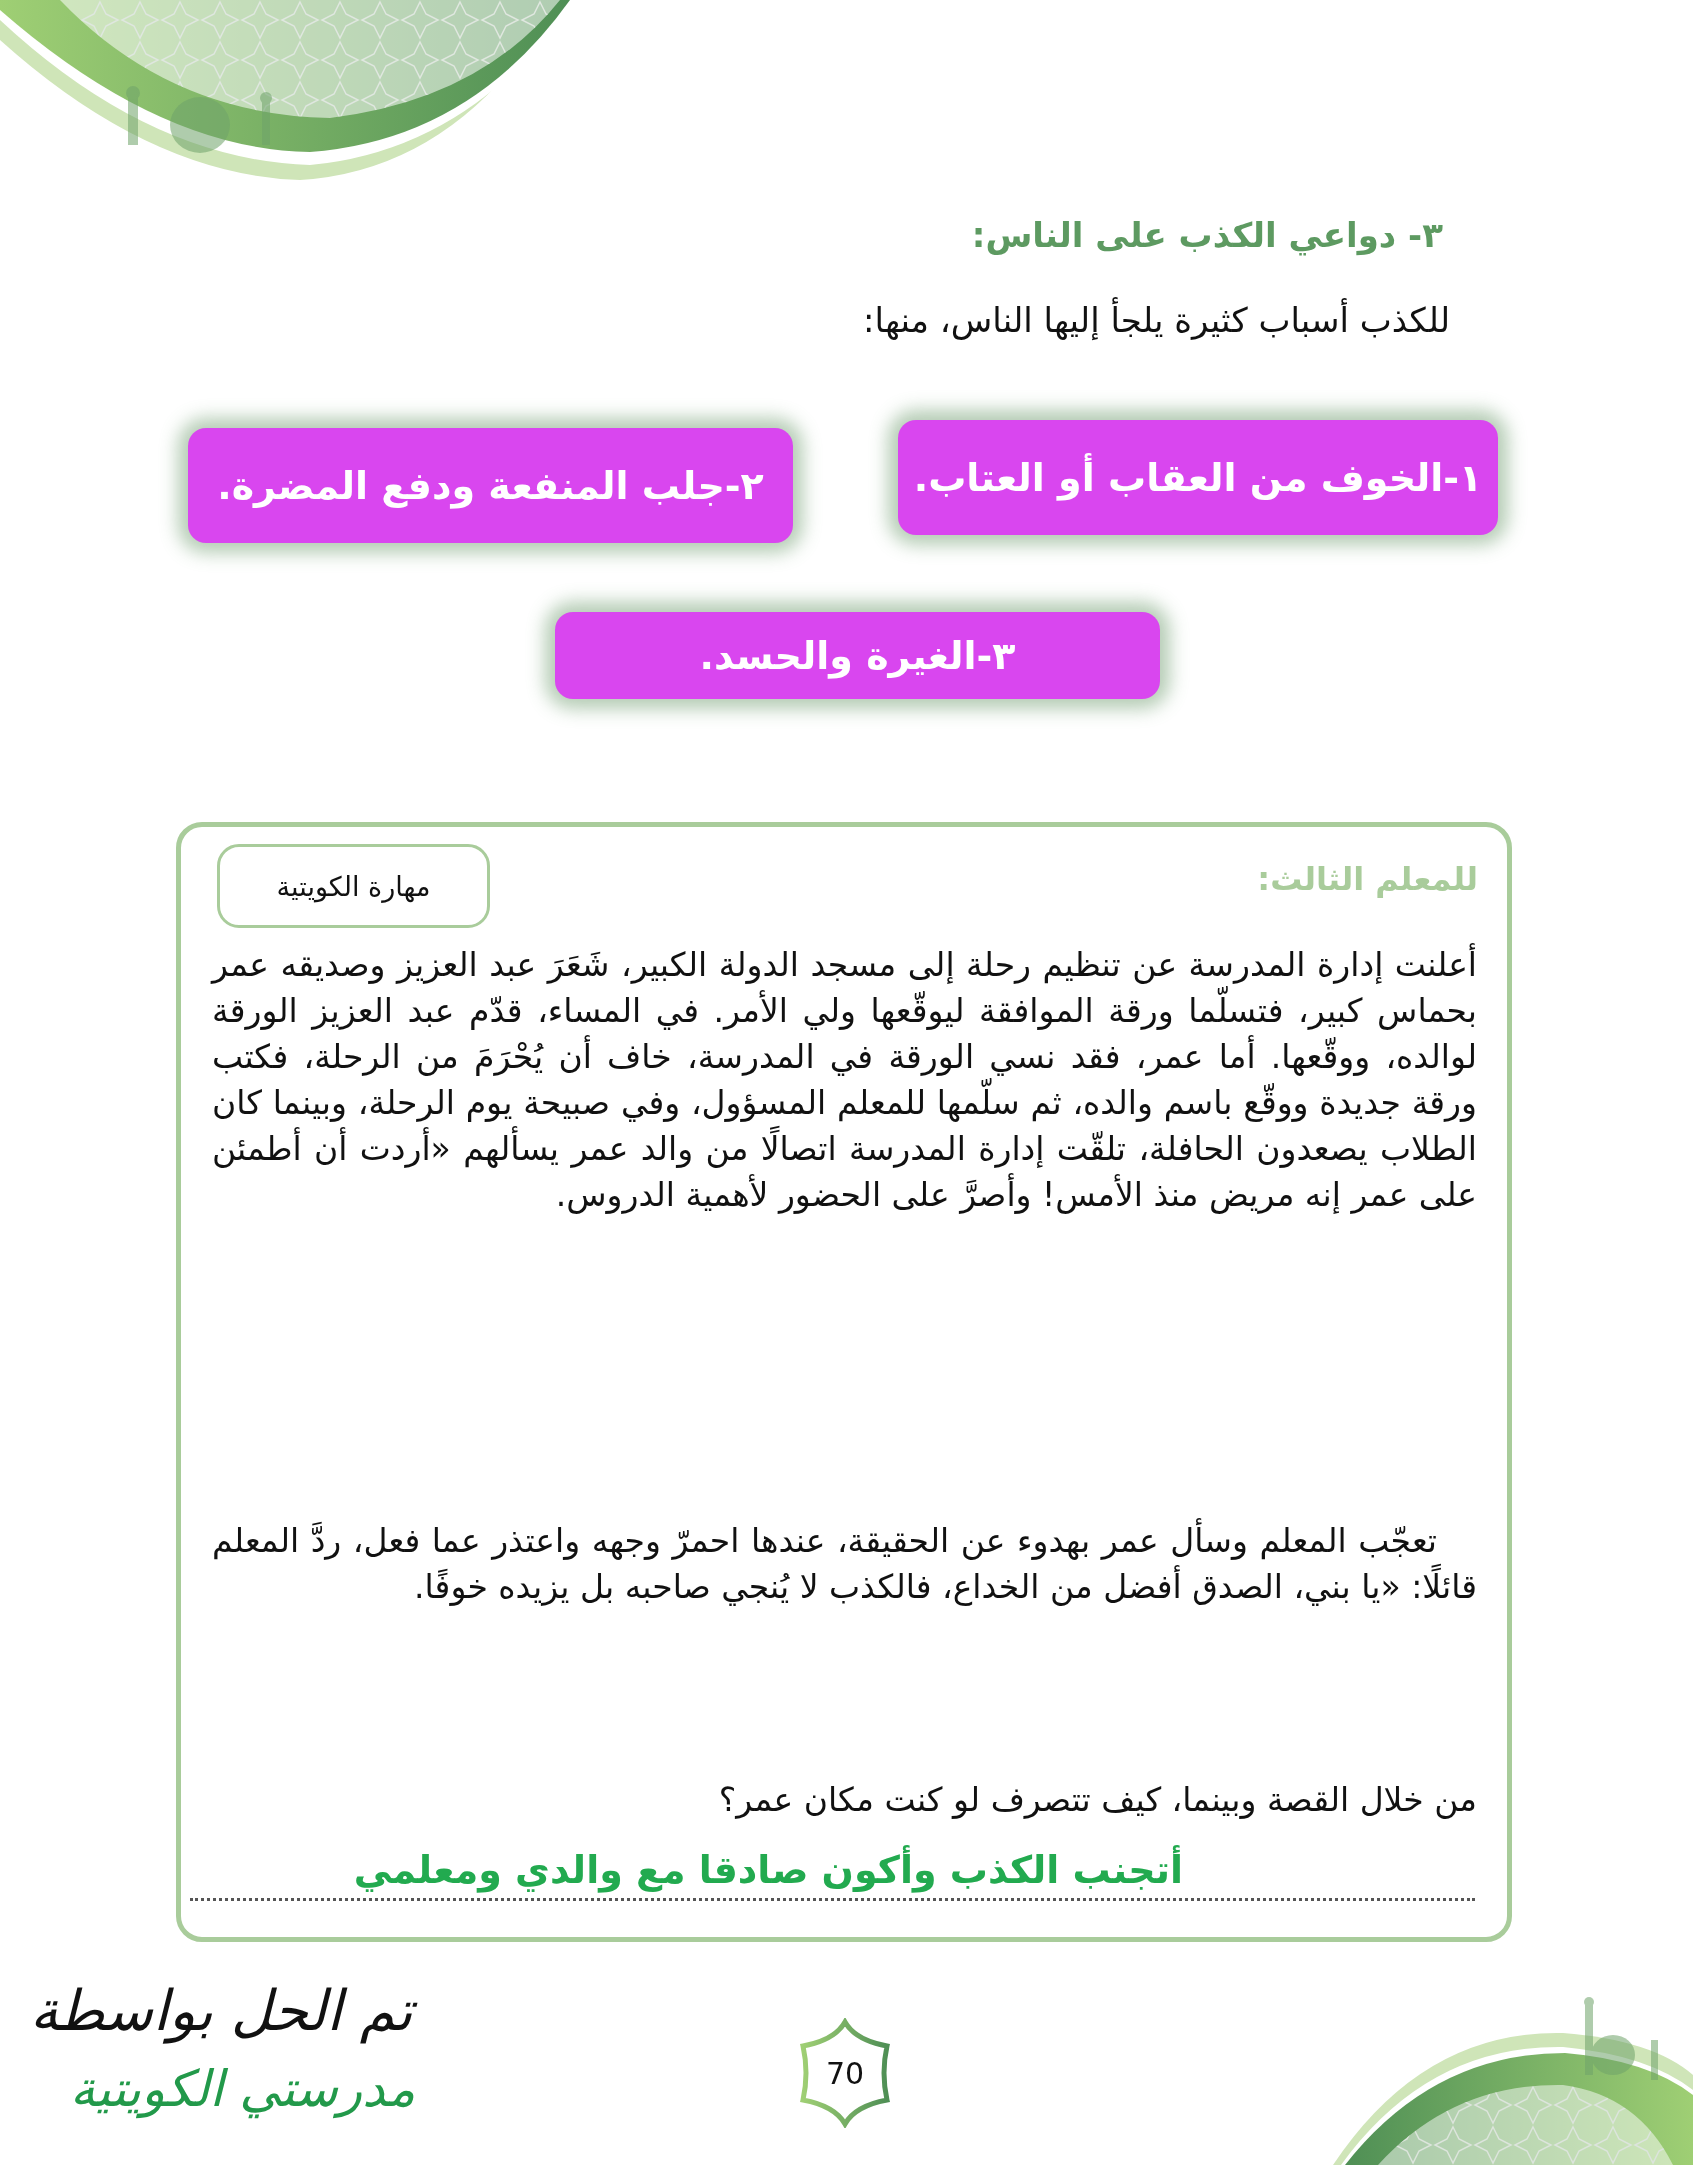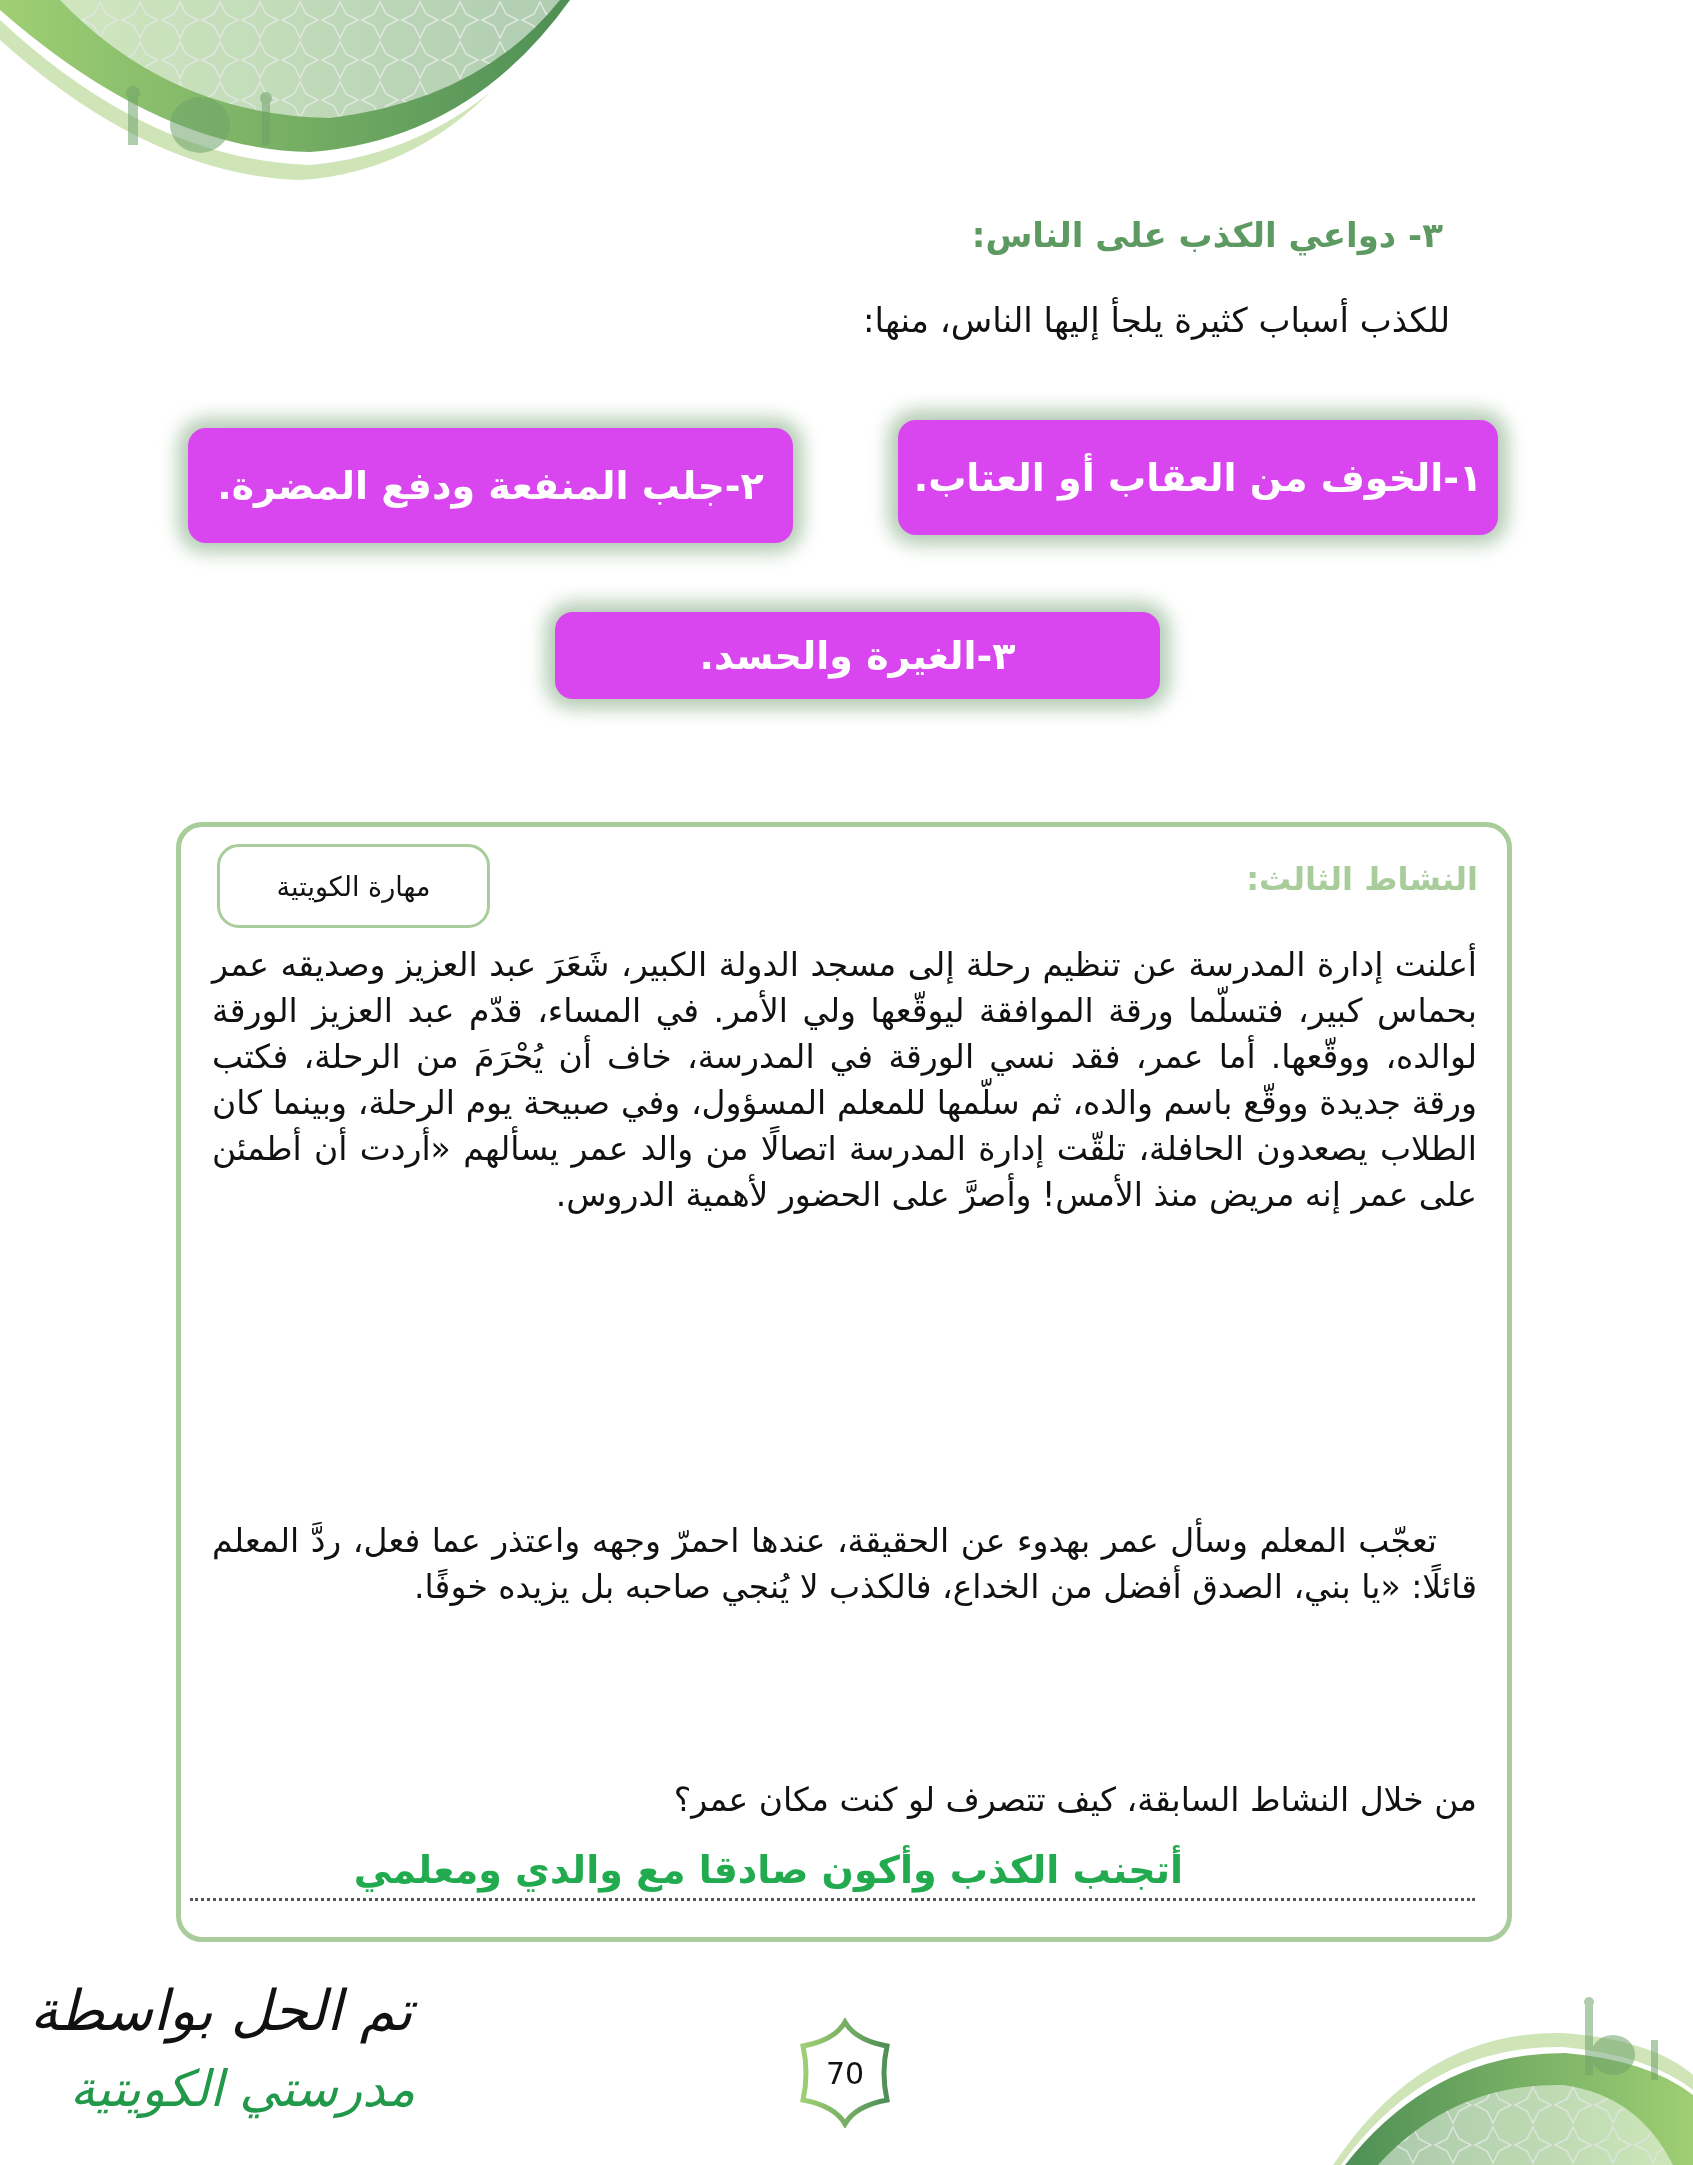"النشاط الثالث:" div.abs { text: النشاط -> للمعلم }
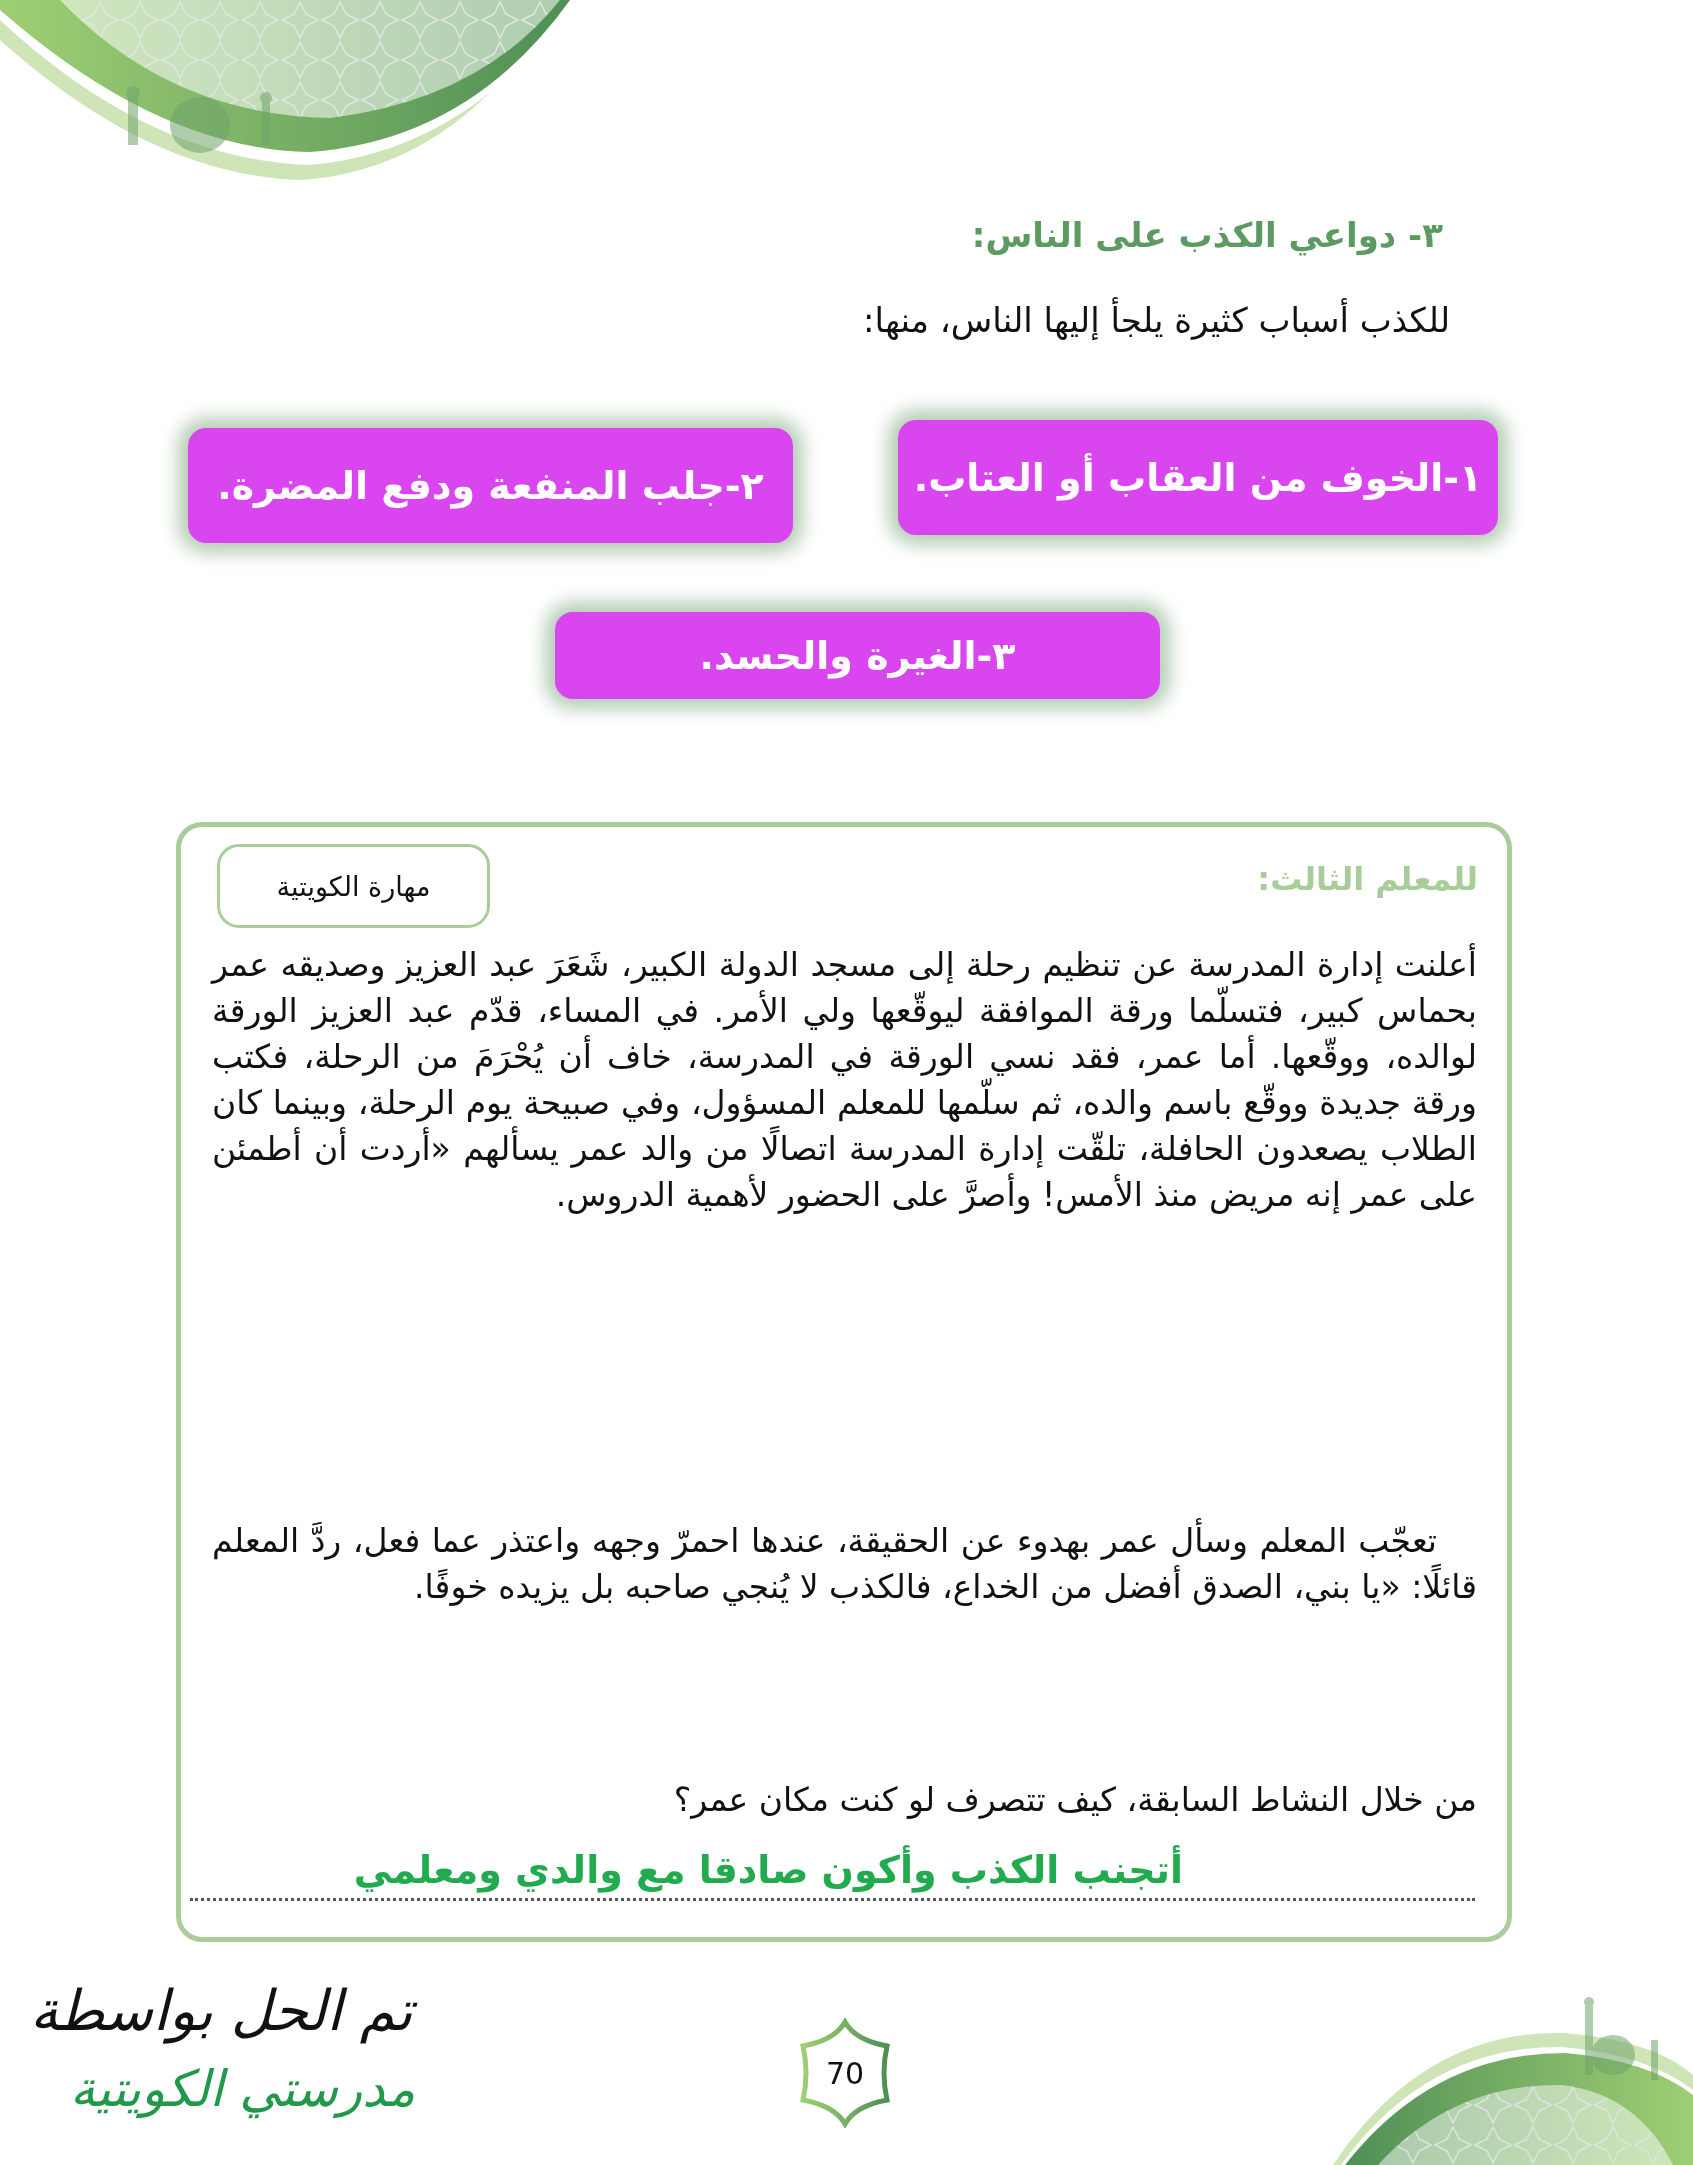"من خلال النشاط السابقة، كيف" div.abs { text: النشاط السابقة -> القصة وبينما }
